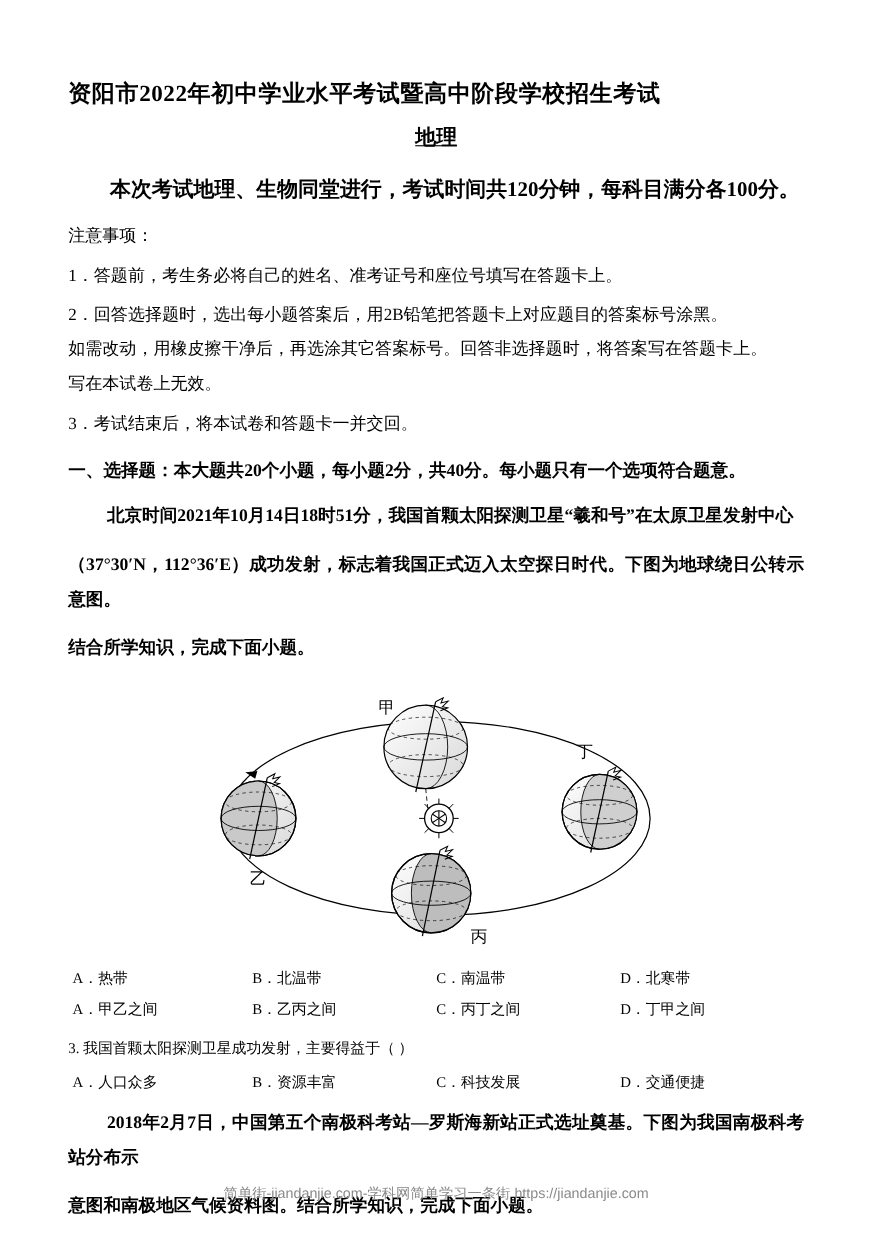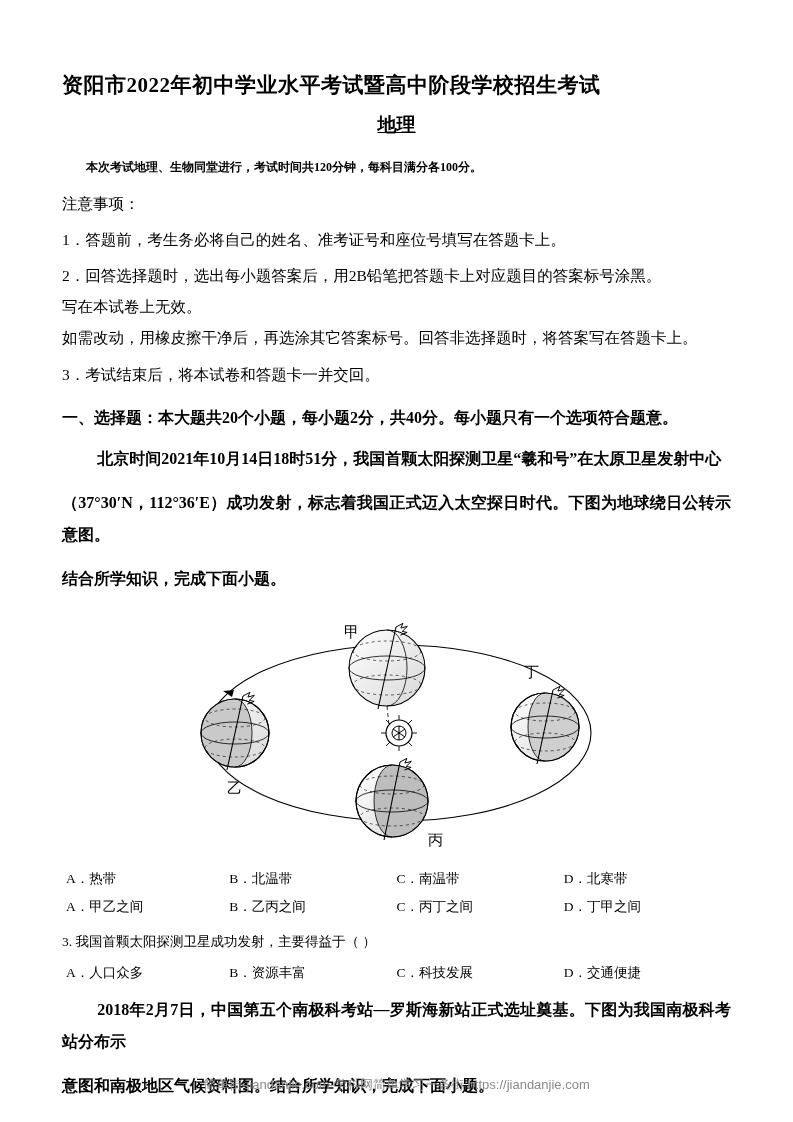"本次考试地理、生物同堂进行，考试时间共120分钟，每科目满分各100分。" .lead { font-size: 12px -> 19px }
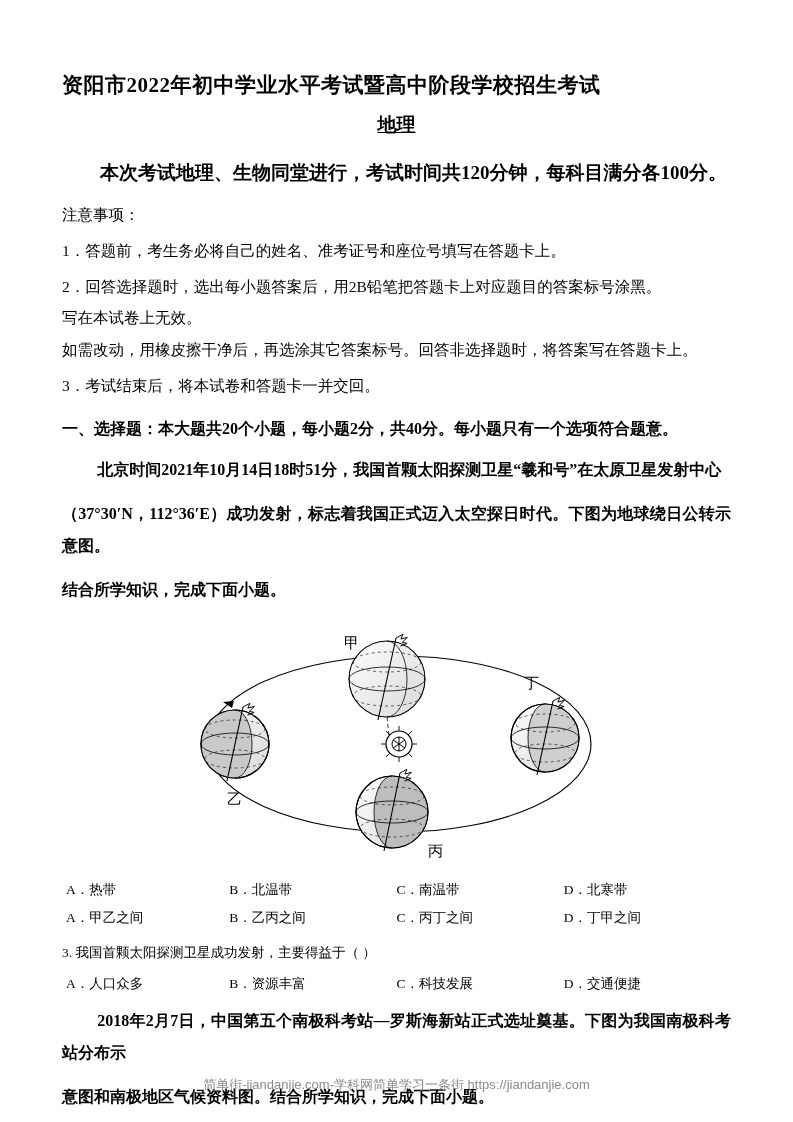"写在本试卷上无效。" p.notice-item { order: before "如需改动，用橡皮擦干净后，再选涂其它答案标号。回答非选择题时，将答案写在答题卡上" -> after "如需改动，用橡皮擦干净后，再选涂其它答案标号。回答非选择题时，将答案写在答题卡上" }
